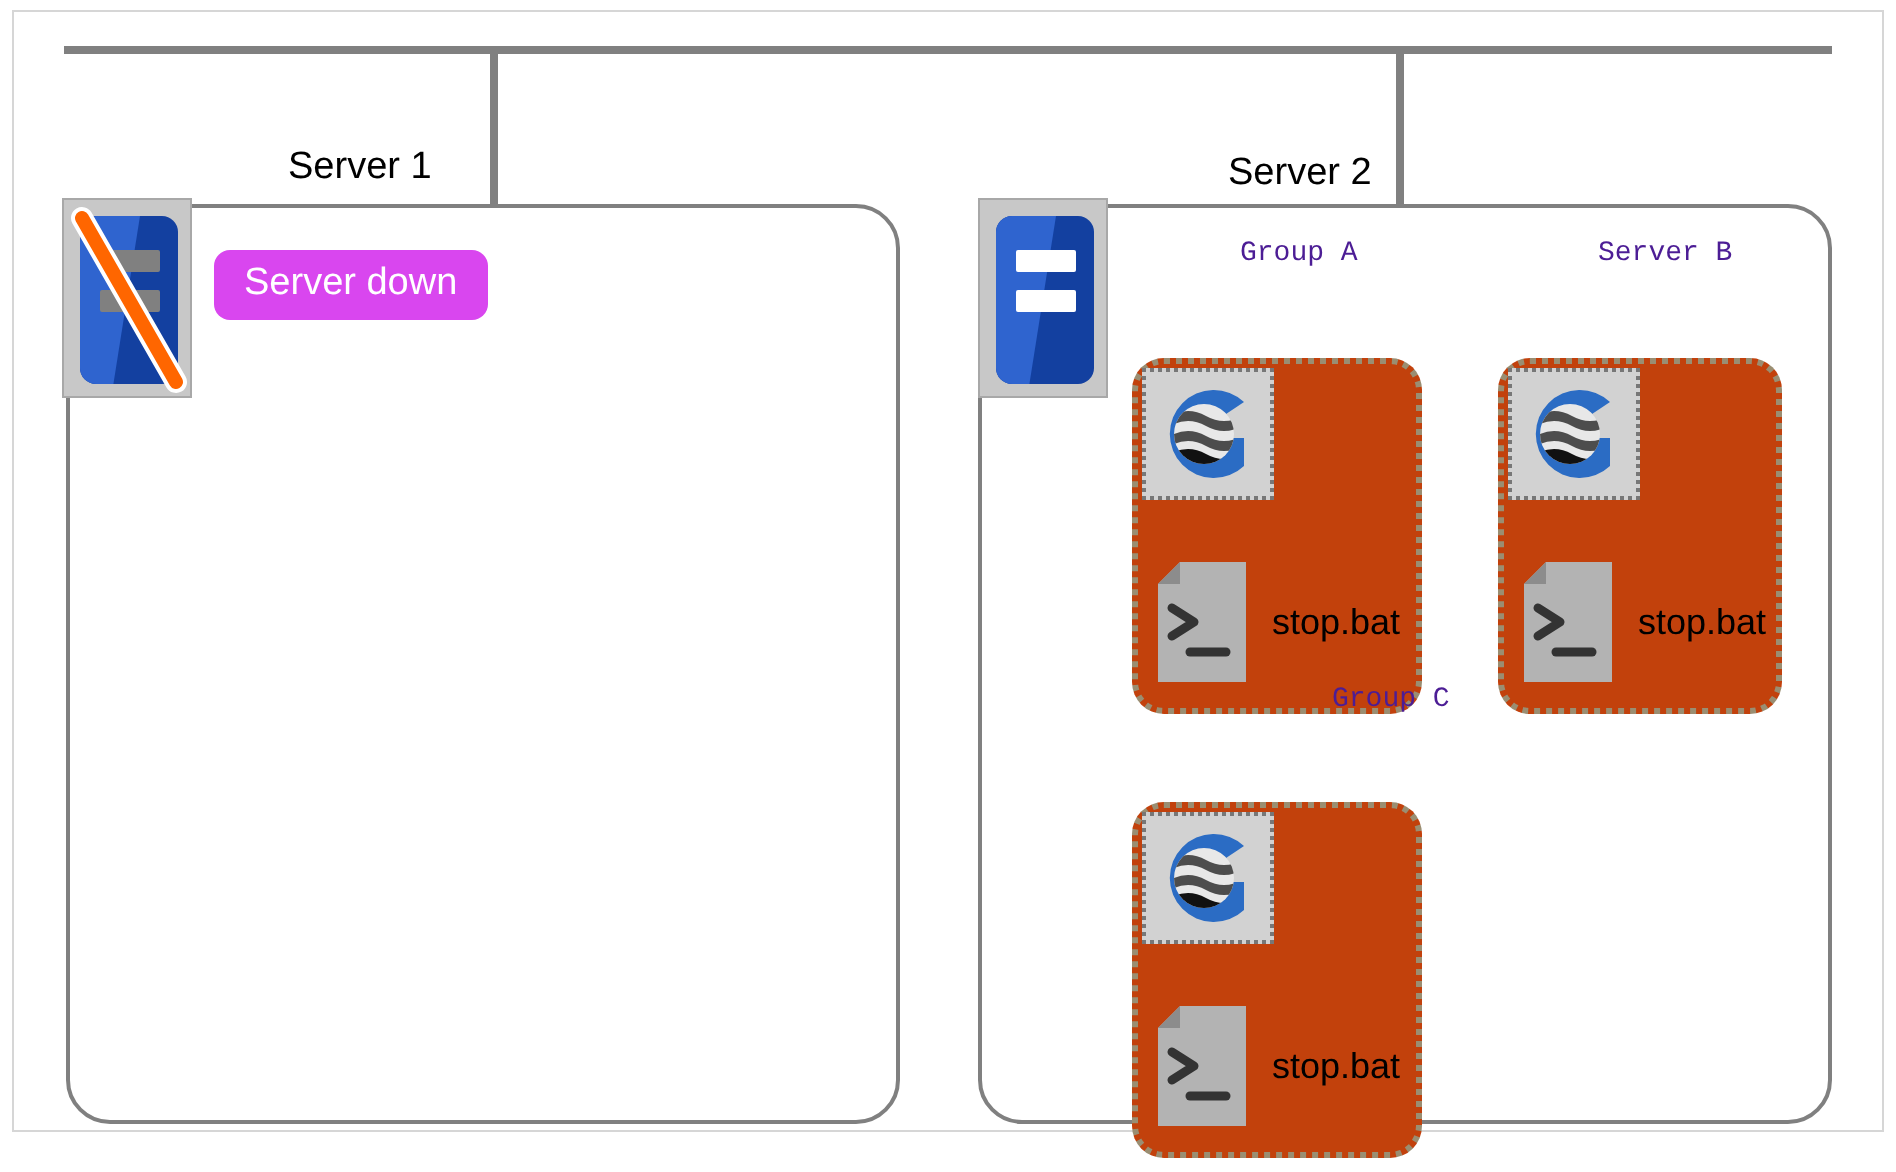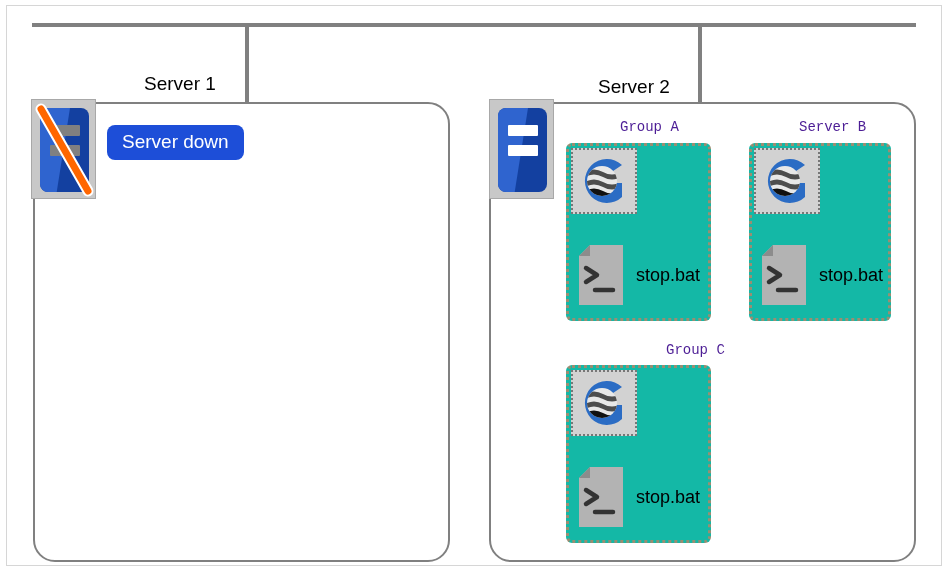"Server 2" .server-label.s2 { left: 598px -> 614px }
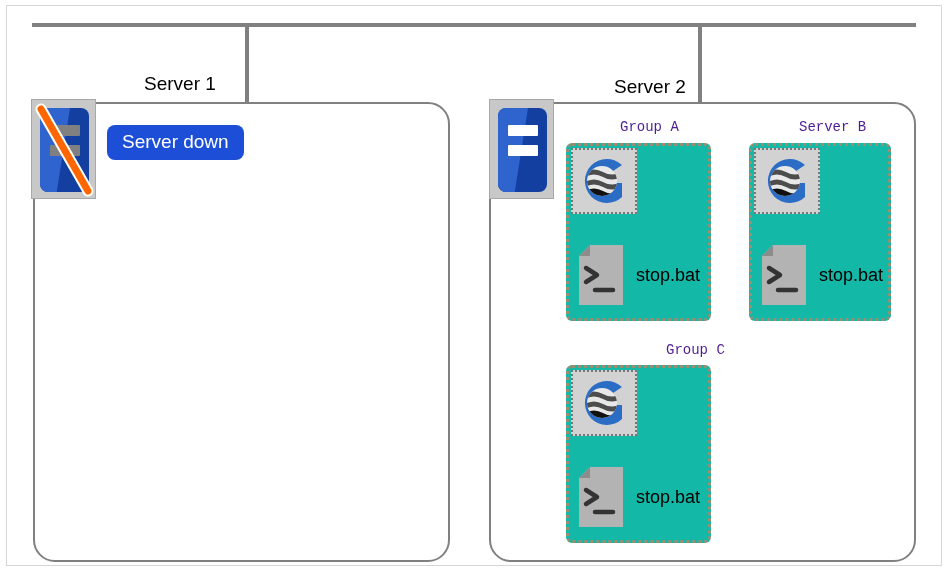"Server down" .status-badge { background: #1d4ed8 -> #d946ef }
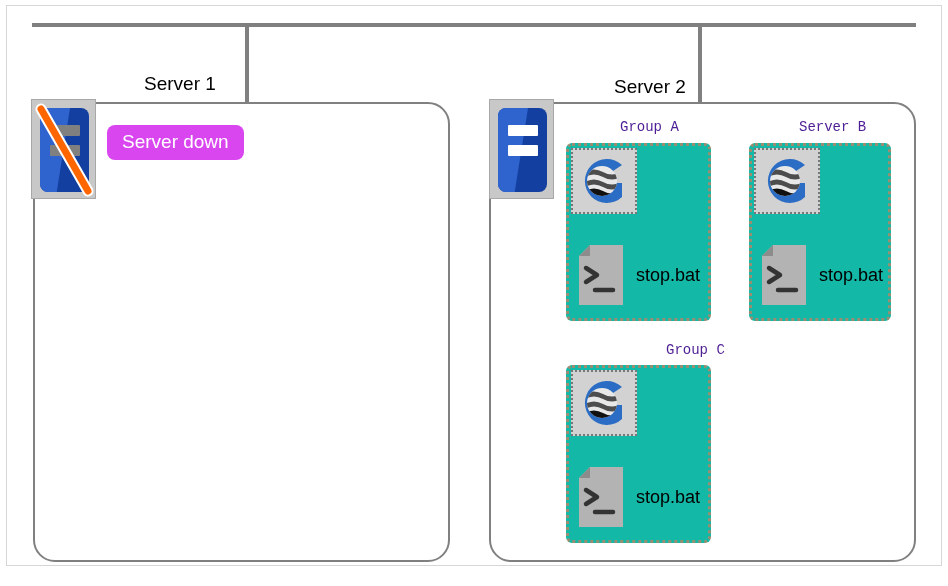"stop.bat" .group-box { background: #14b8a6 -> #c2410c; border-radius: 6px -> 16px; margin-top: none -> 36px }
